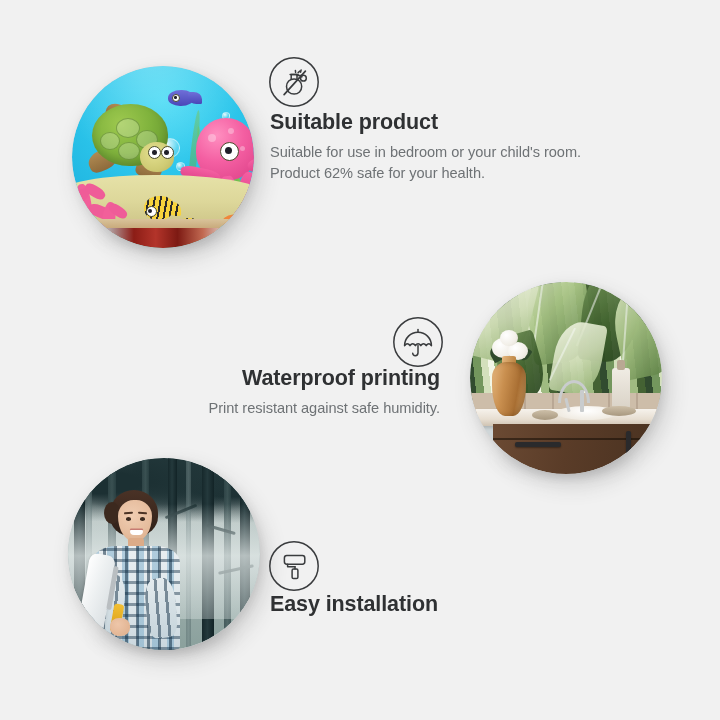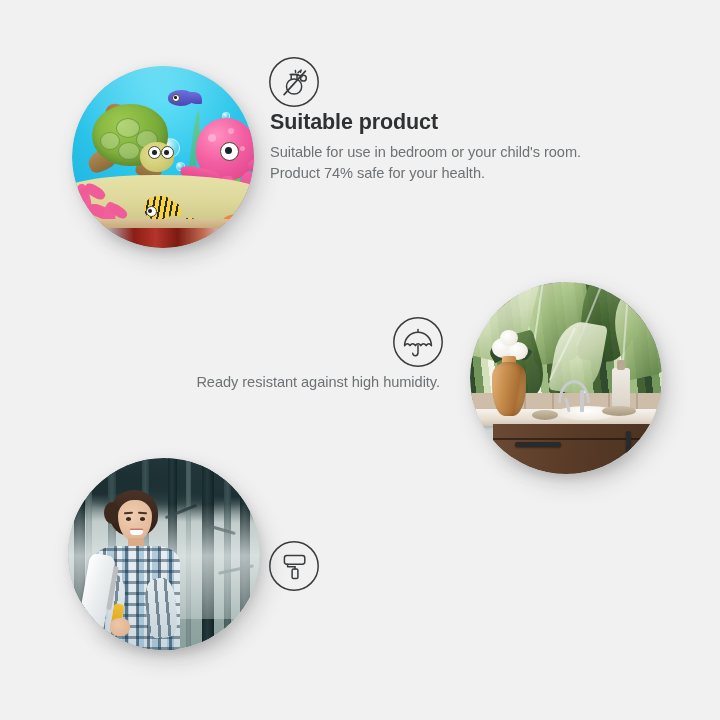"Suitable for use in bedroom" p.feat-desc { text: 74% -> 62% }
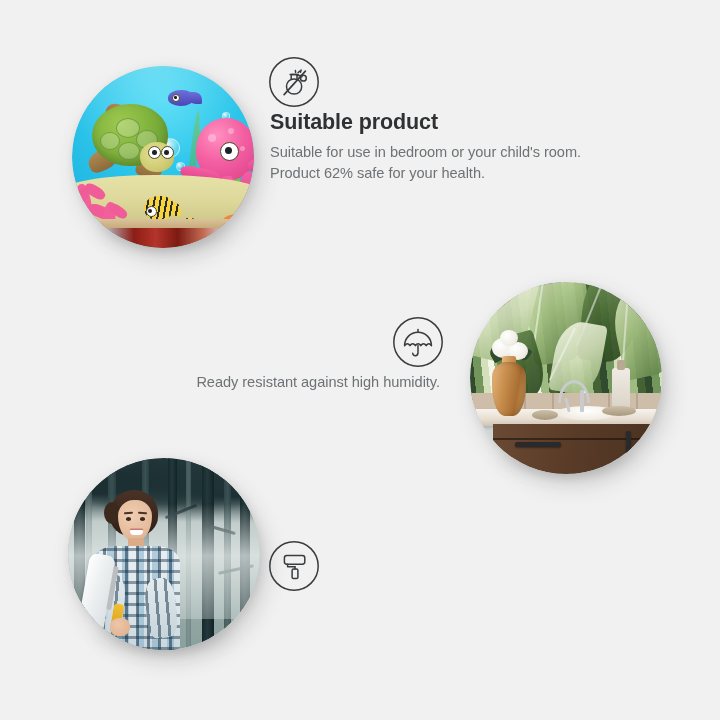"Waterproof printing" p.feat-title { html: none -> <p>Waterproof printing</p> }
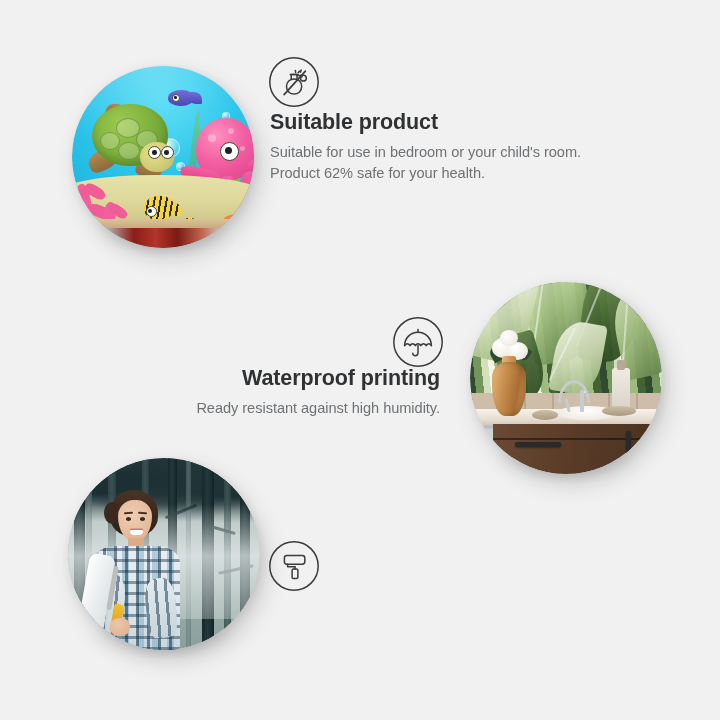"Ready resistant against high humidity." p.feat-desc { text: Ready resistant against high -> Print resistant against safe }
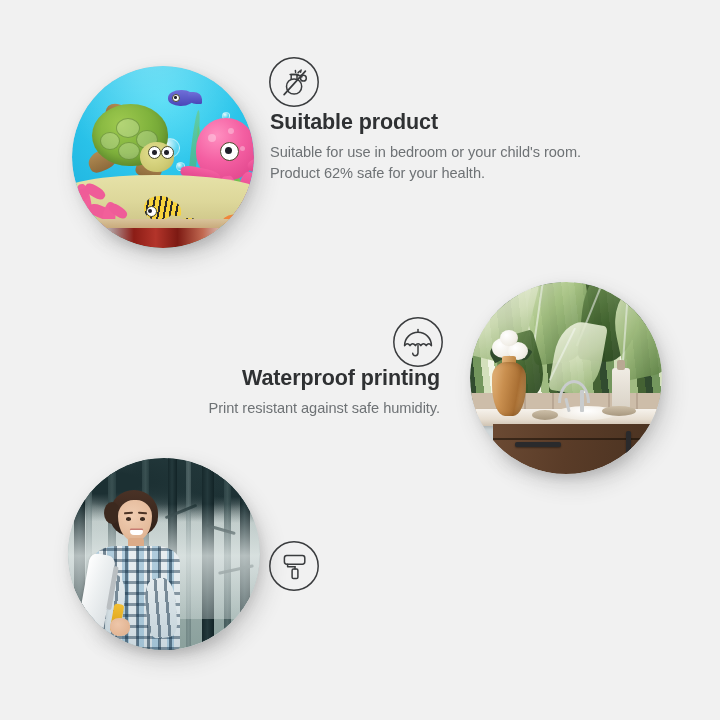"Easy installation" p.feat-title { html: none -> <p>Easy installation</p> }
